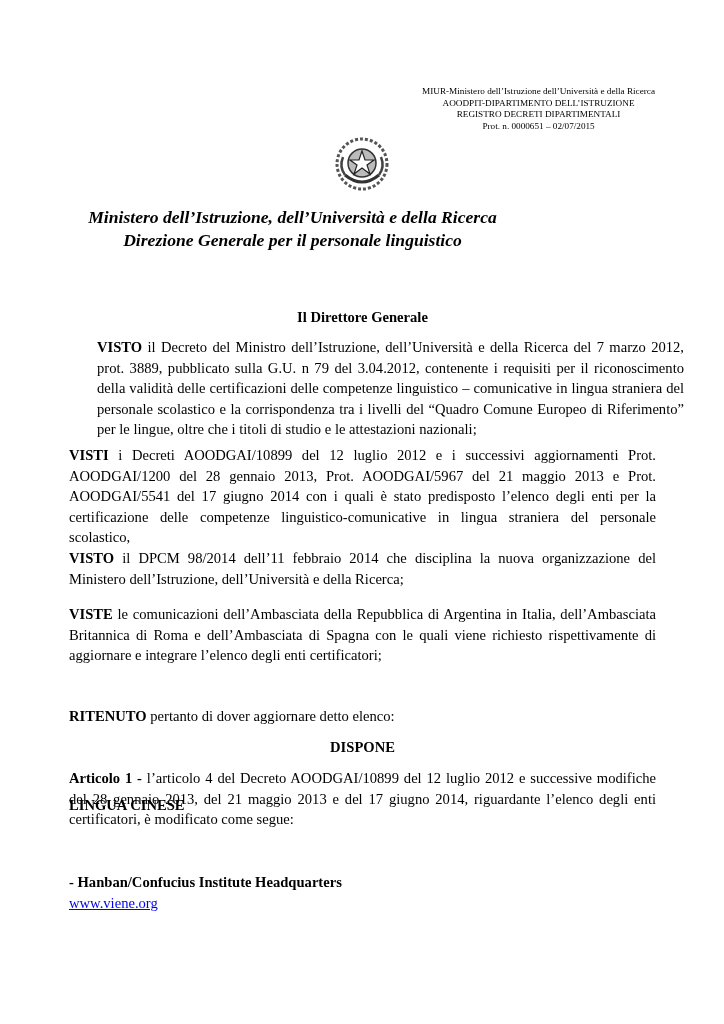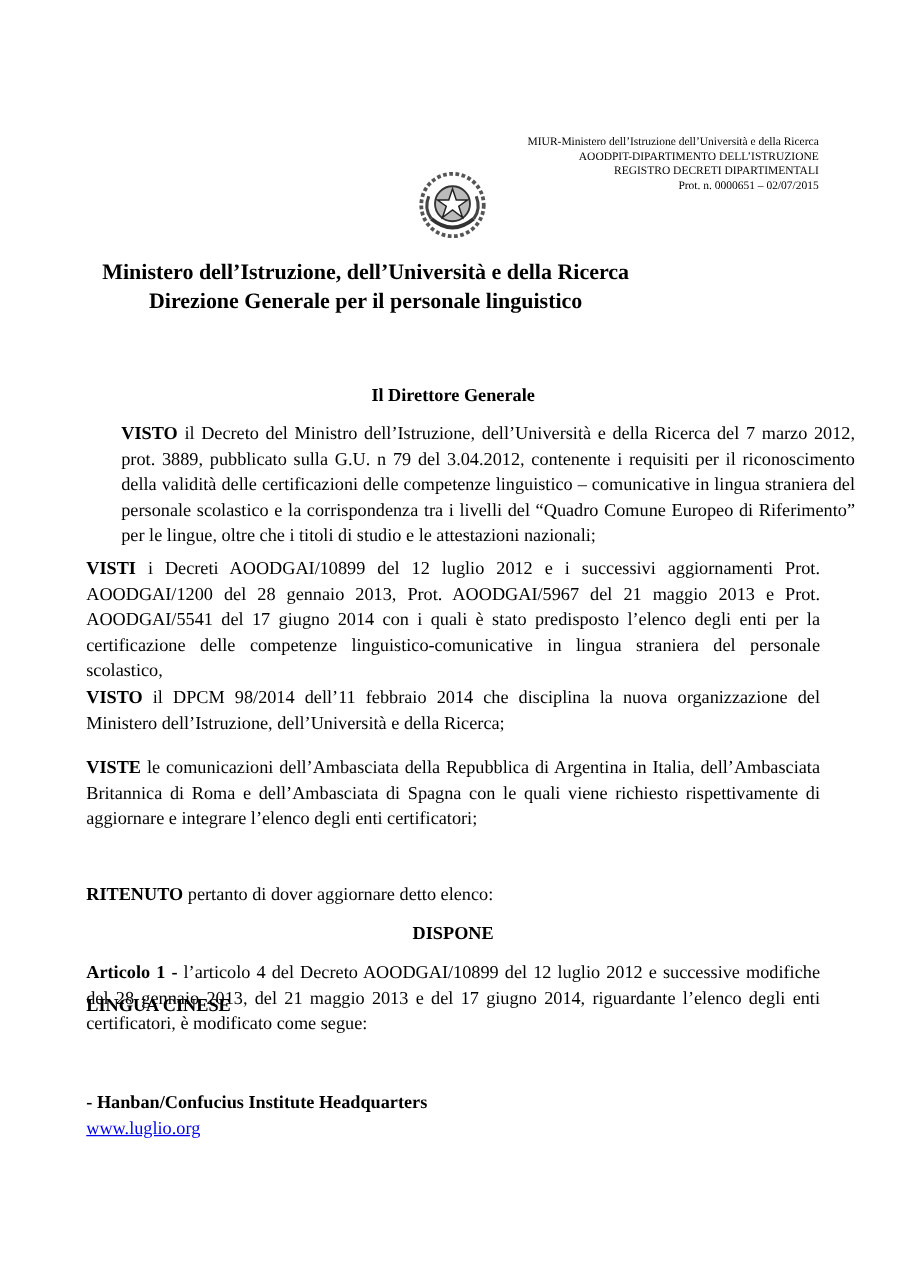"MIUR-Ministero dell’Istruzione" .header-meta { margin-top: 22px -> none; text-align: right -> center }
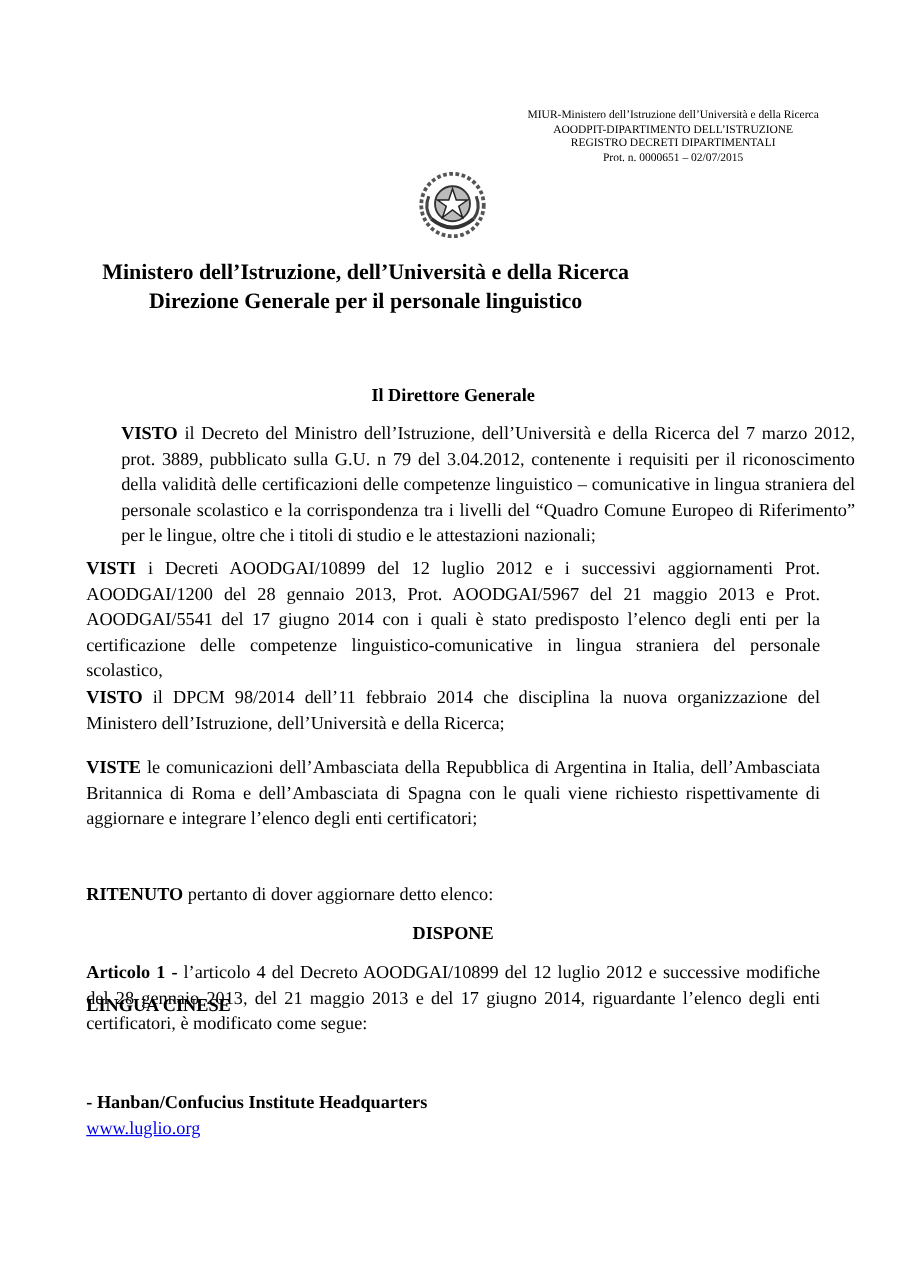"Ministero dell’Istruzione," .titles { font-style: none -> italic }
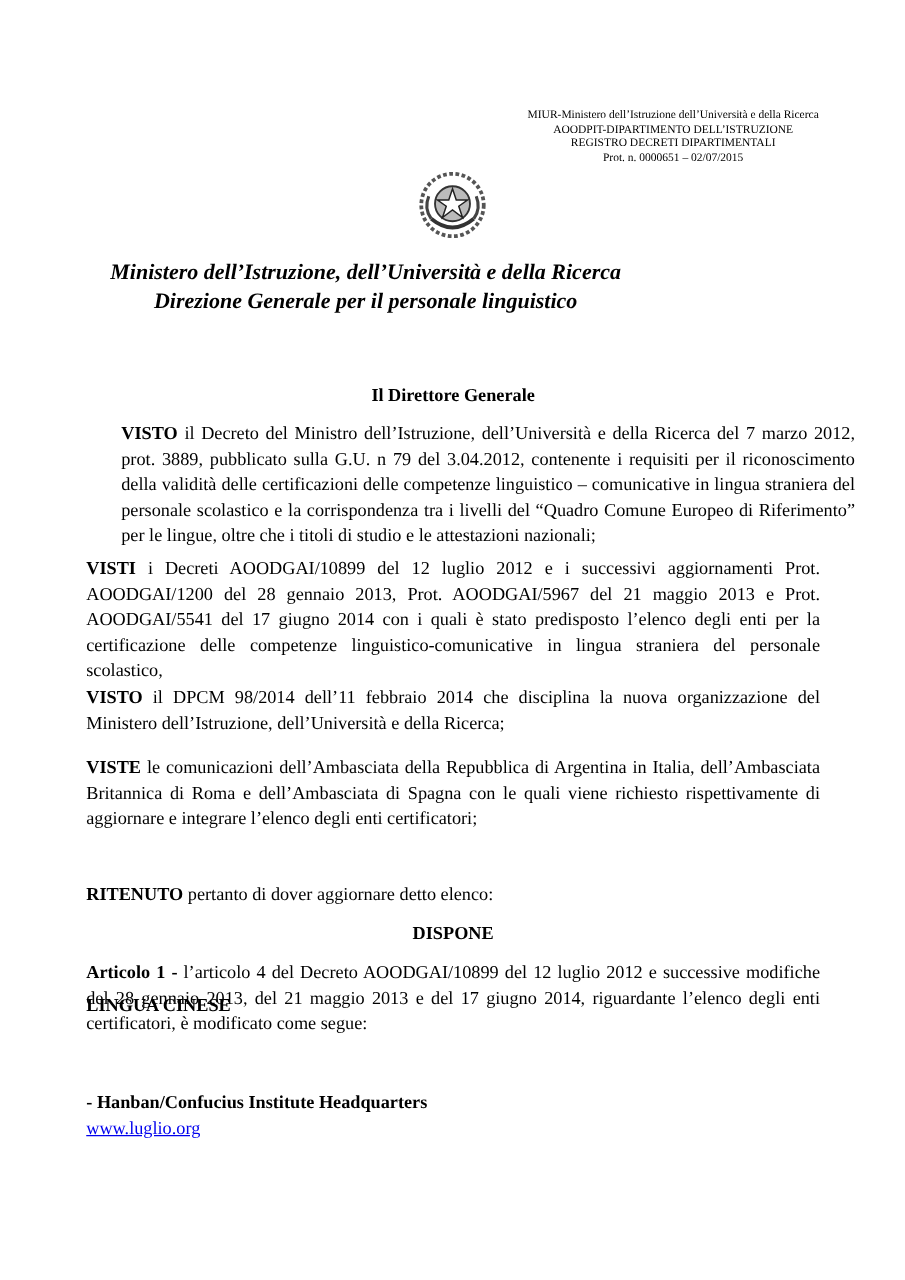"www.luglio.org" a { text: www.luglio.org -> www.viene.org }
